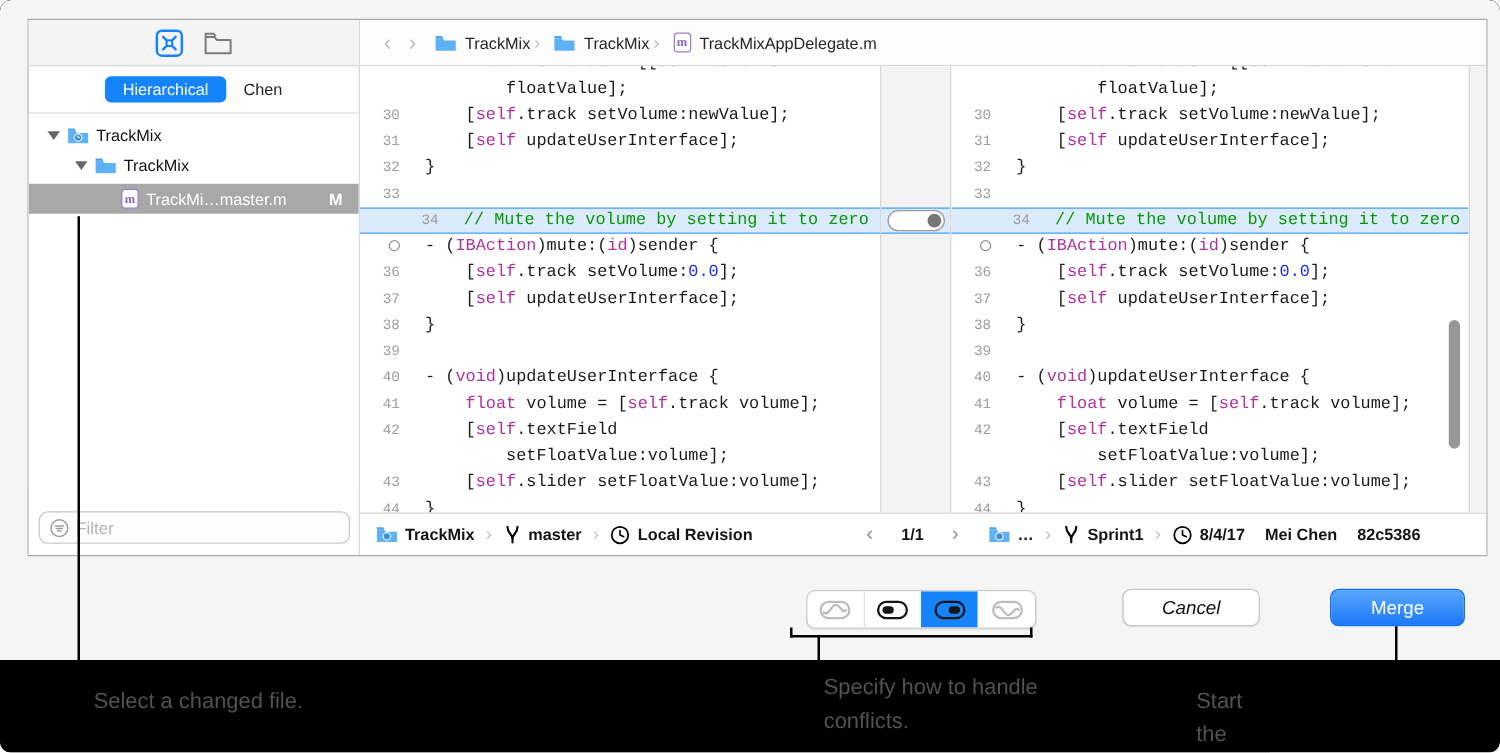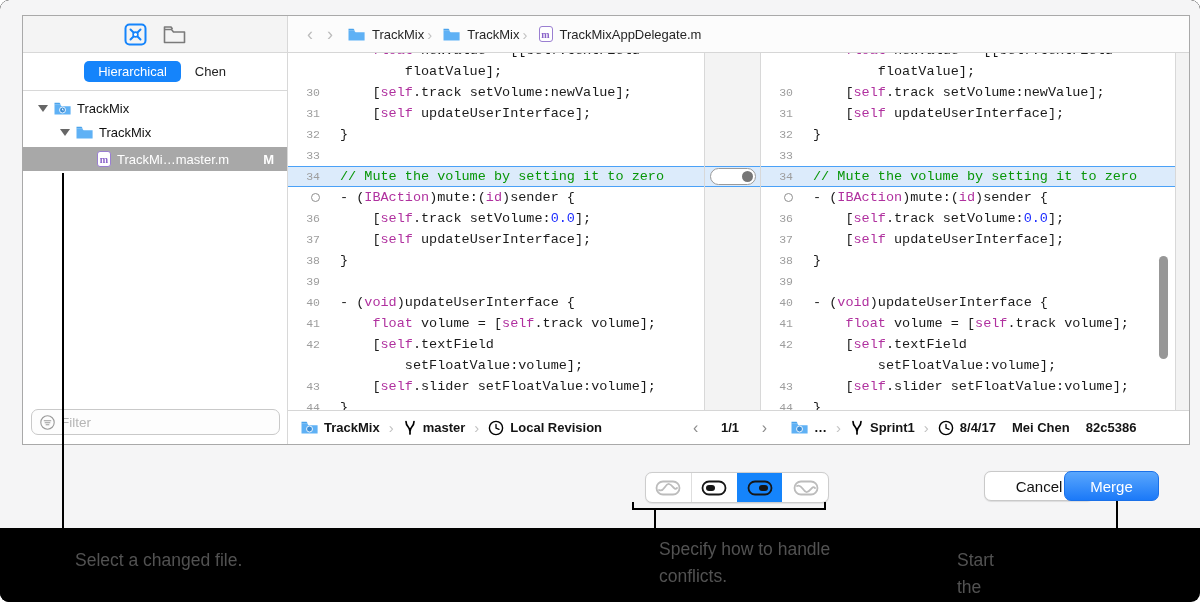"34" .crow.hl { padding-left: none -> 31px }
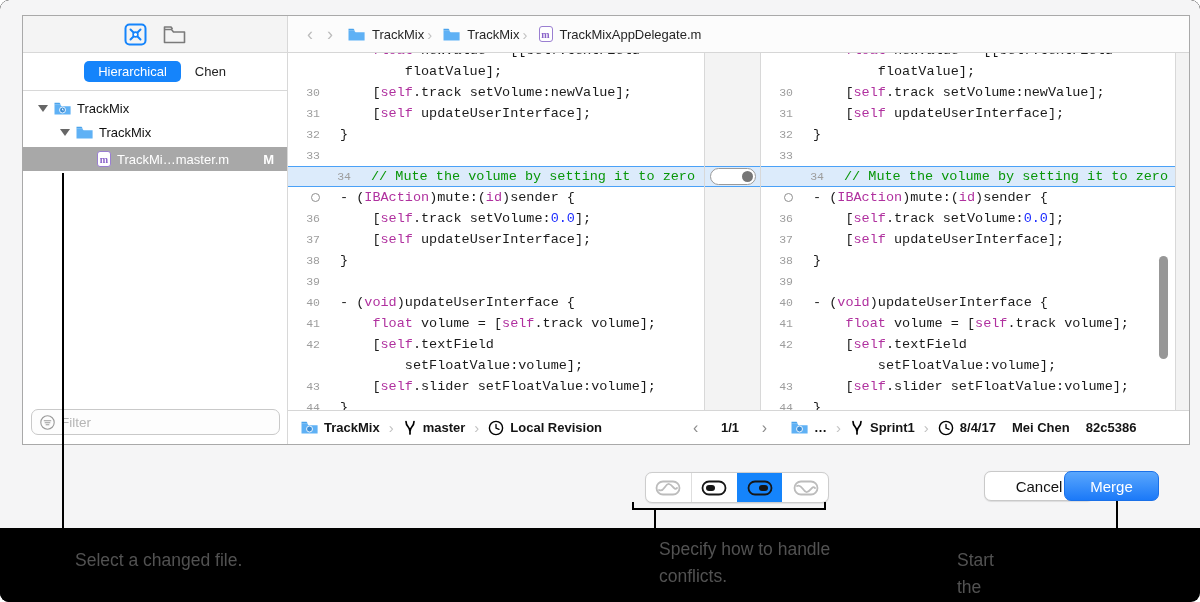"Cancel" .btn-cancel { font-style: none -> italic; left: 984px -> 898px }
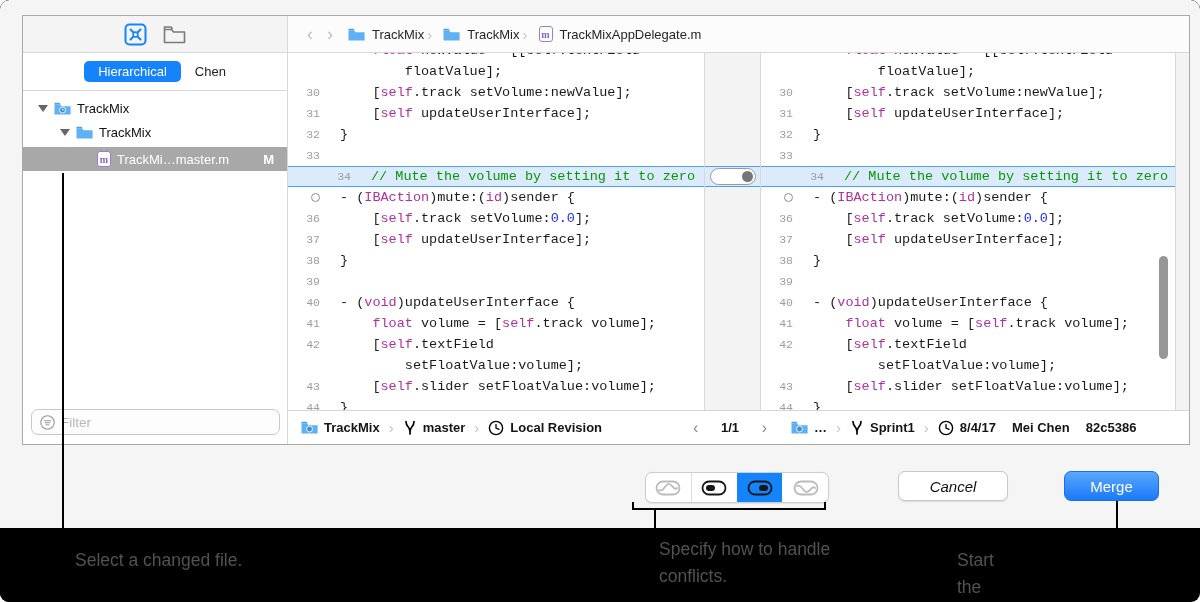"Merge" .btn-merge { width: 95px -> 108px }
